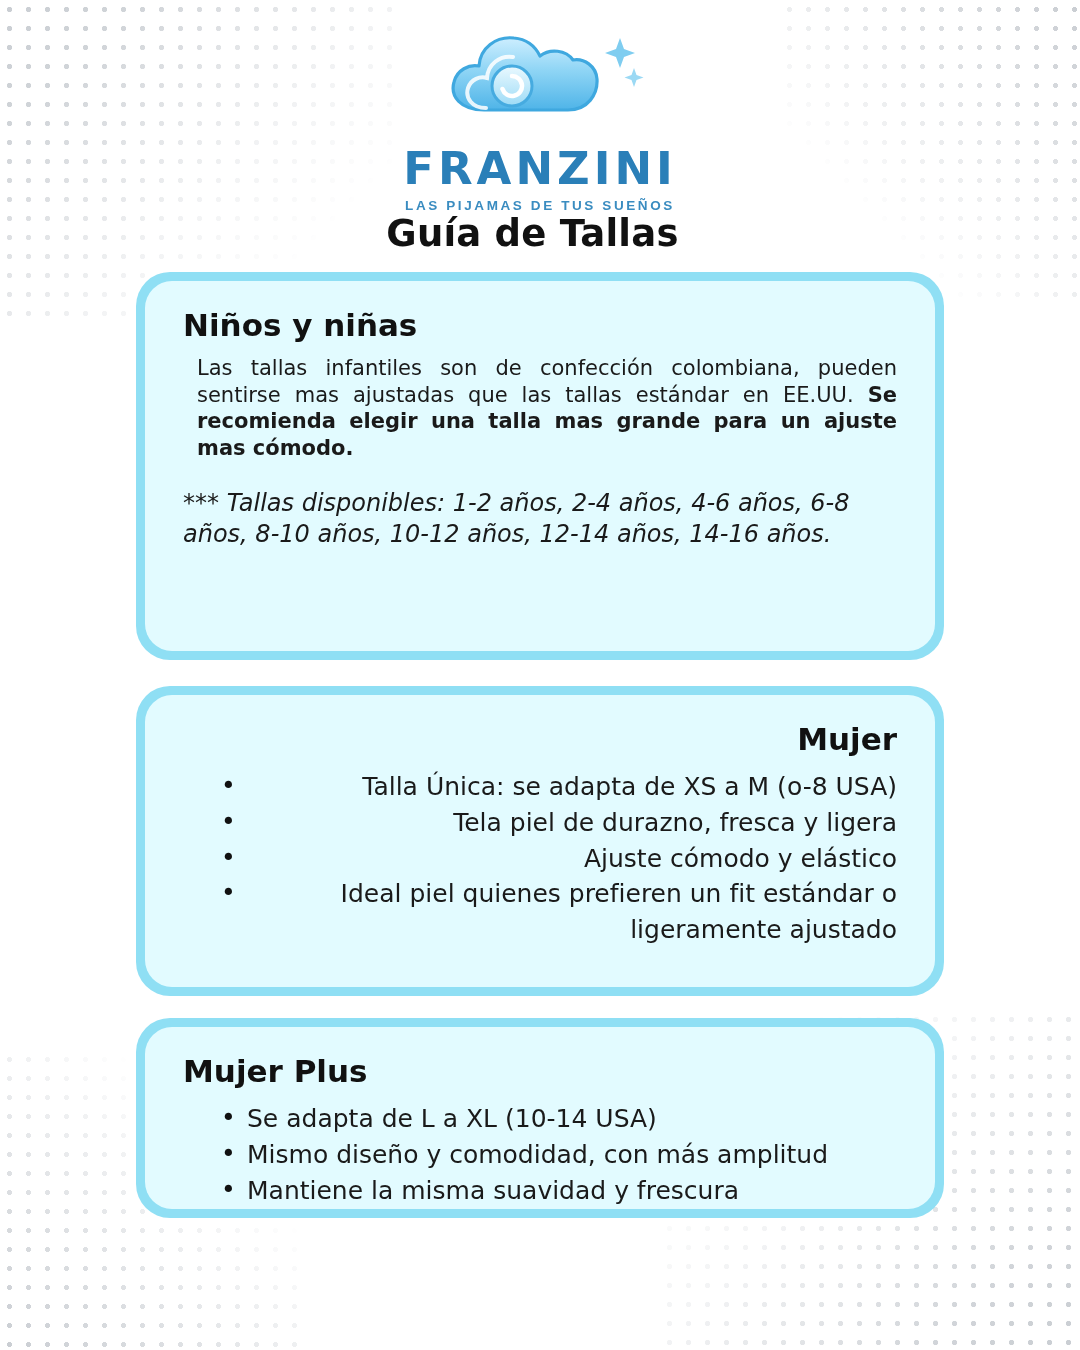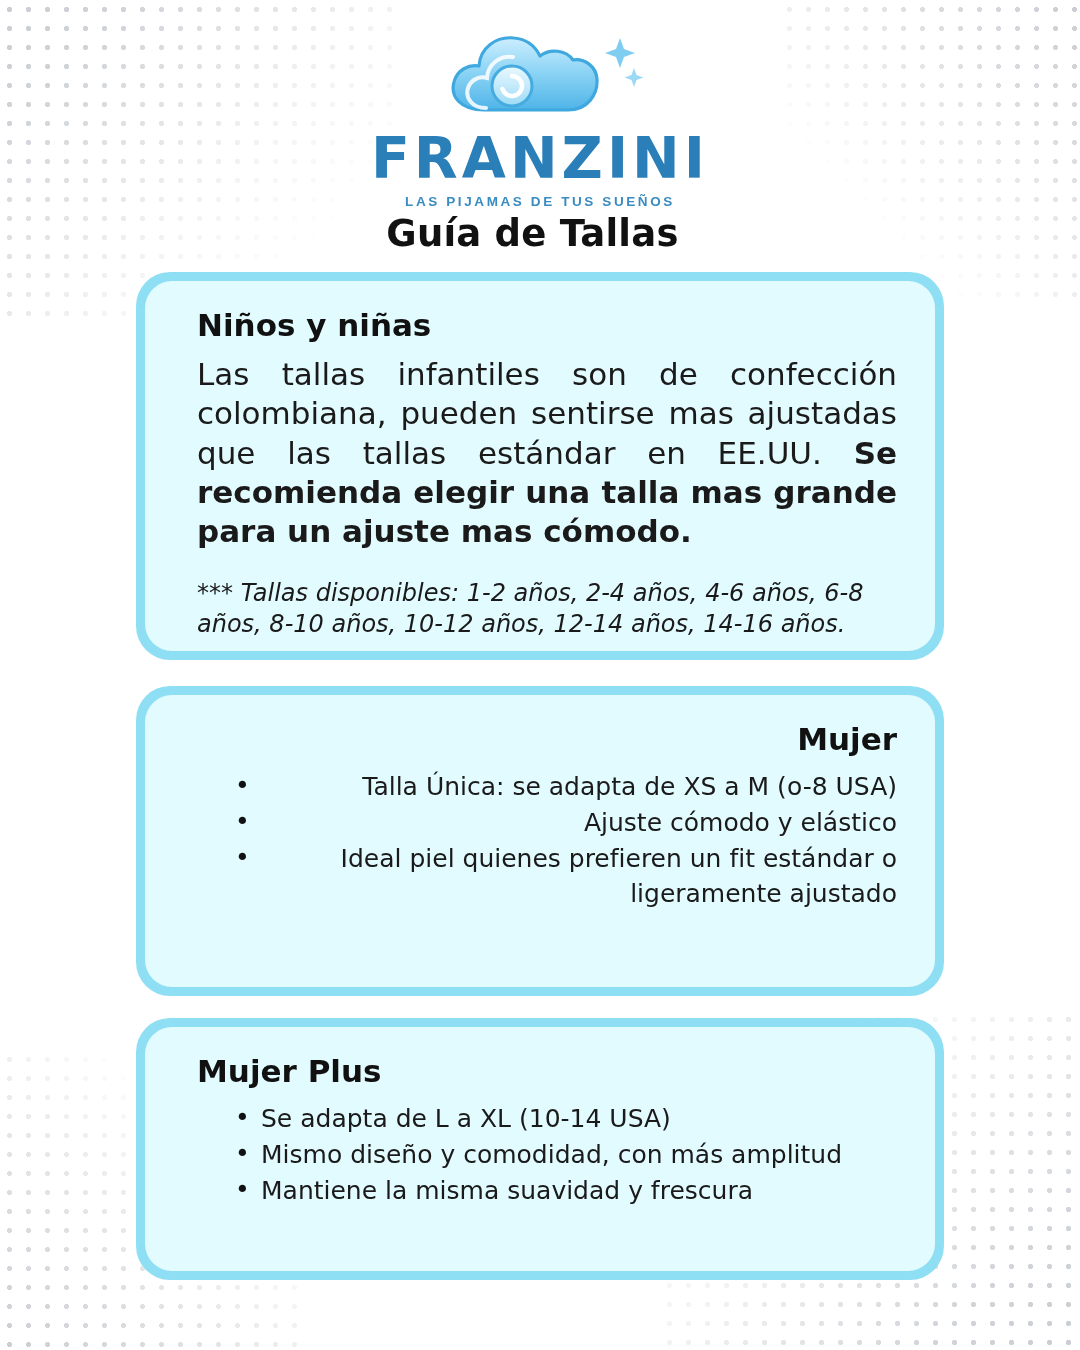"FRANZINI" .brand-name { font-size: 57px -> 45px; margin-top: 2px -> 18px }
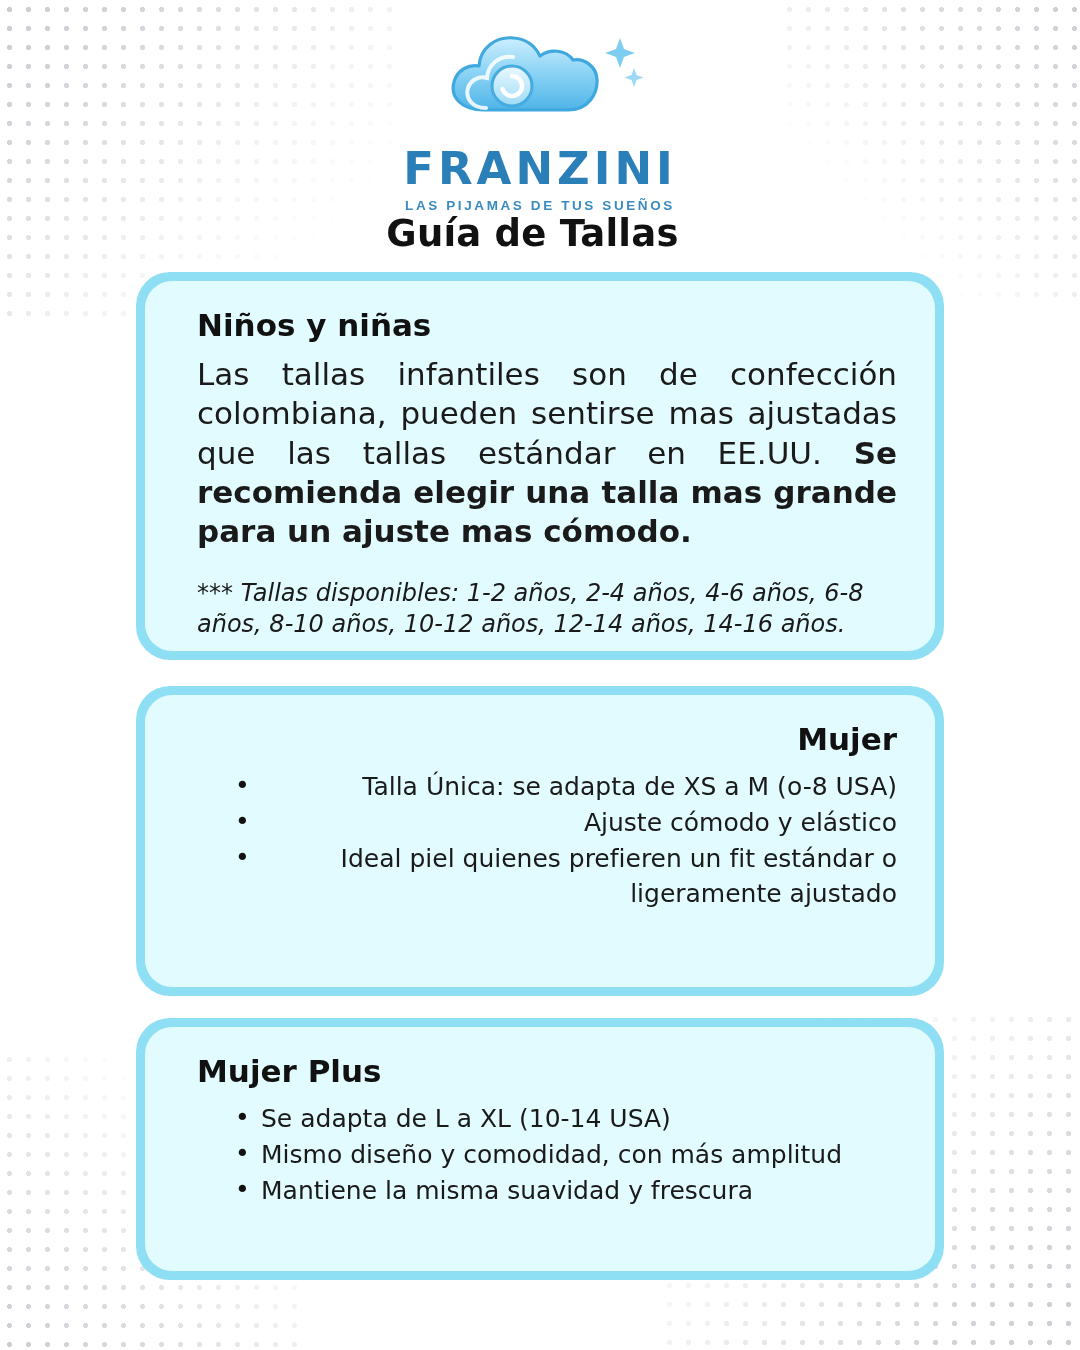"Niños y niñas" .card-inner { padding: 22px 38px 26px 52px -> 22px 38px 26px 38px }
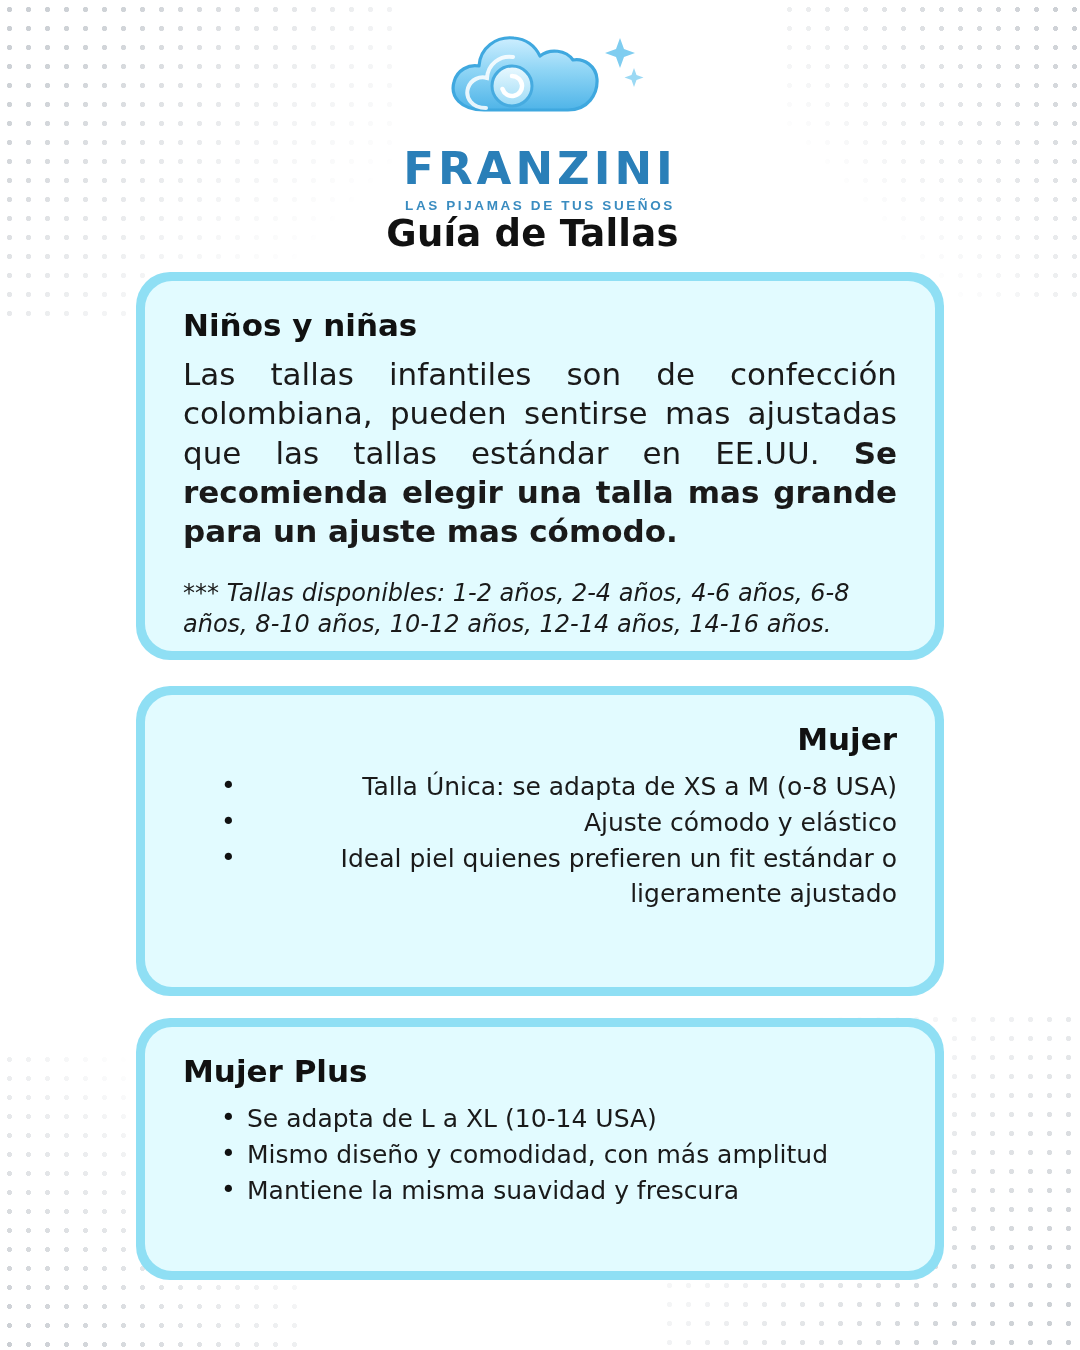"Las tallas infantiles son de" .card-body { font-size: 31px -> 21px; margin-left: none -> 14px }
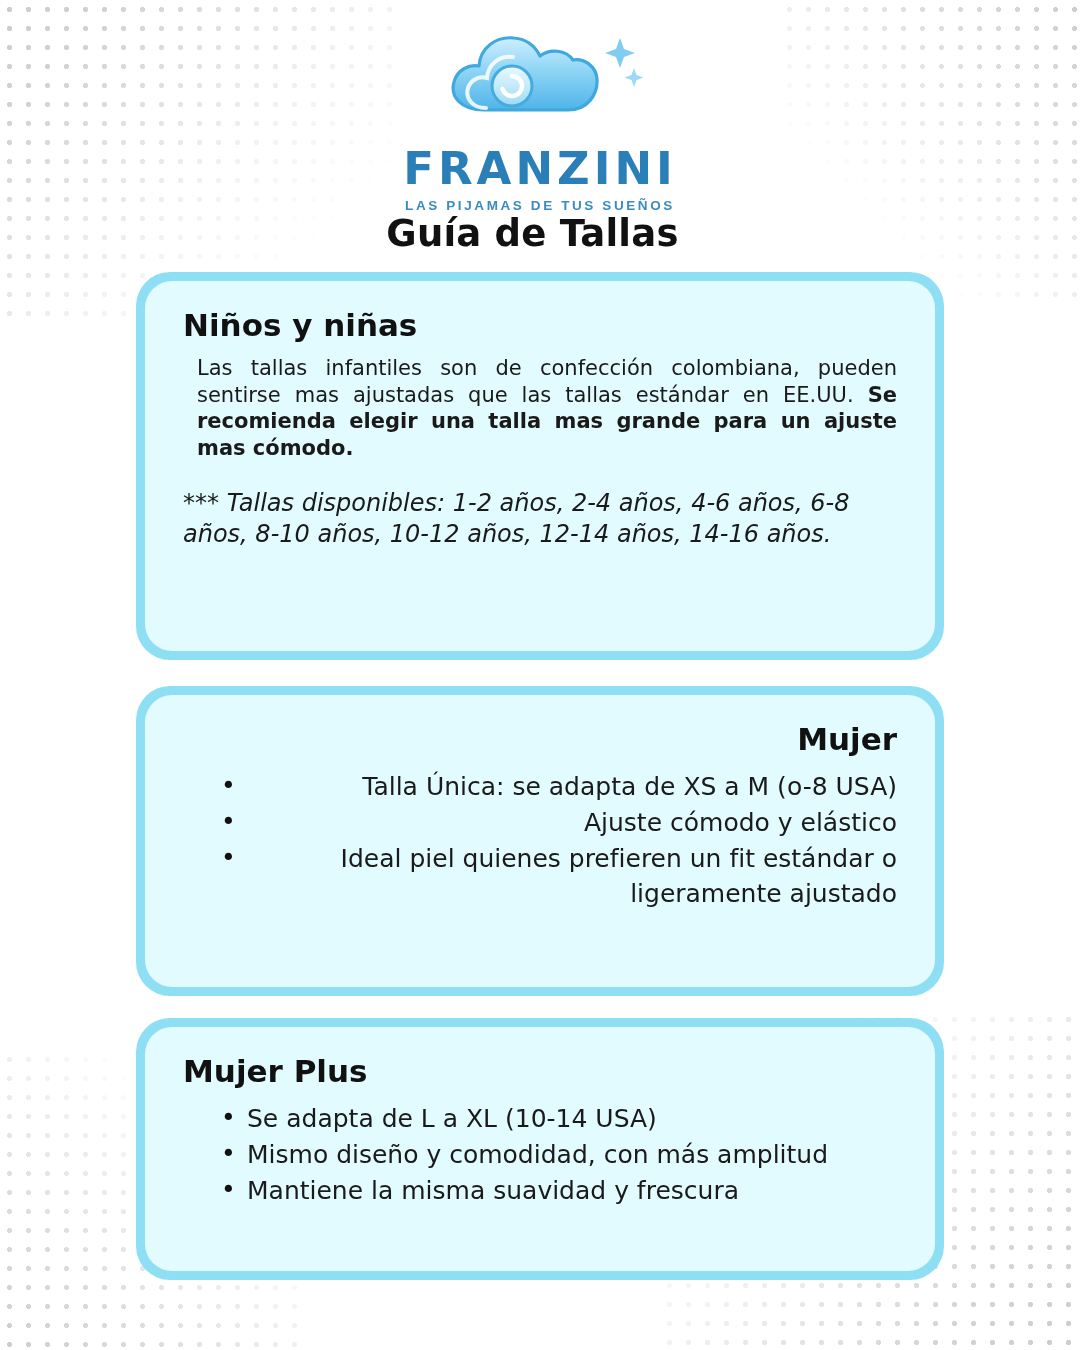"Tela piel de durazno, fresca" li { html: none -> <li> Tela piel de durazno, fresca y ligera</li> }
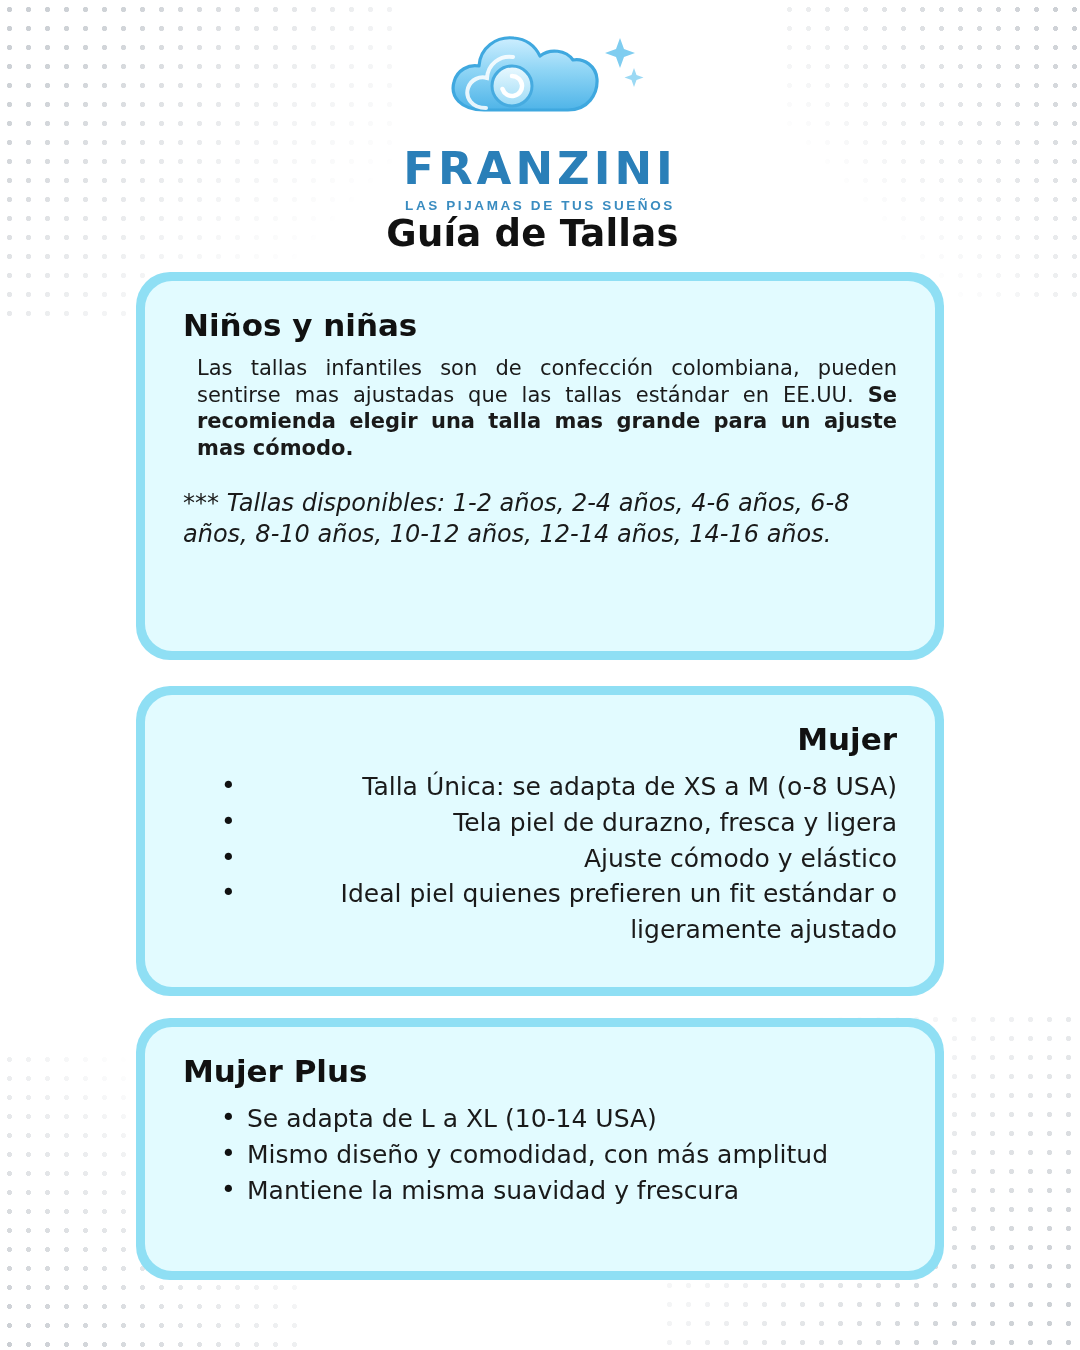"Mujer Plus" #card-plus { height: 262px -> 200px }
